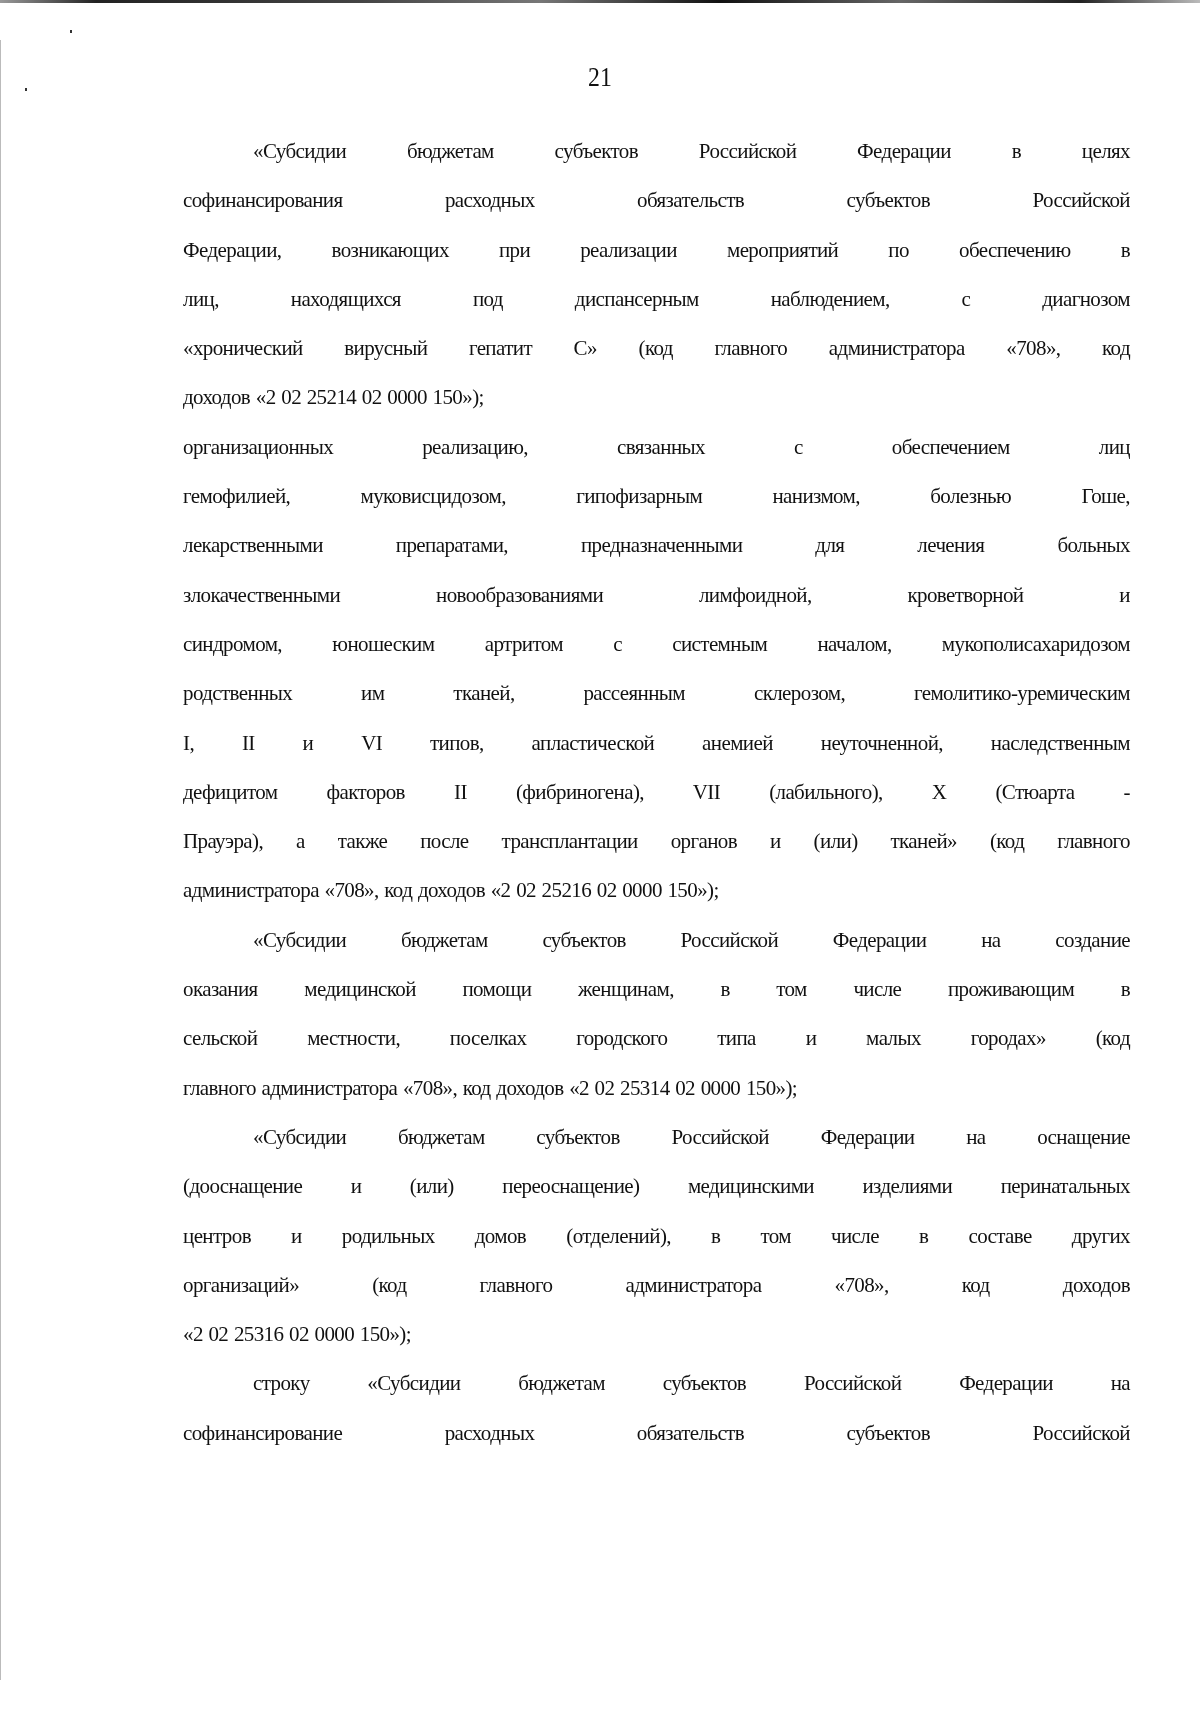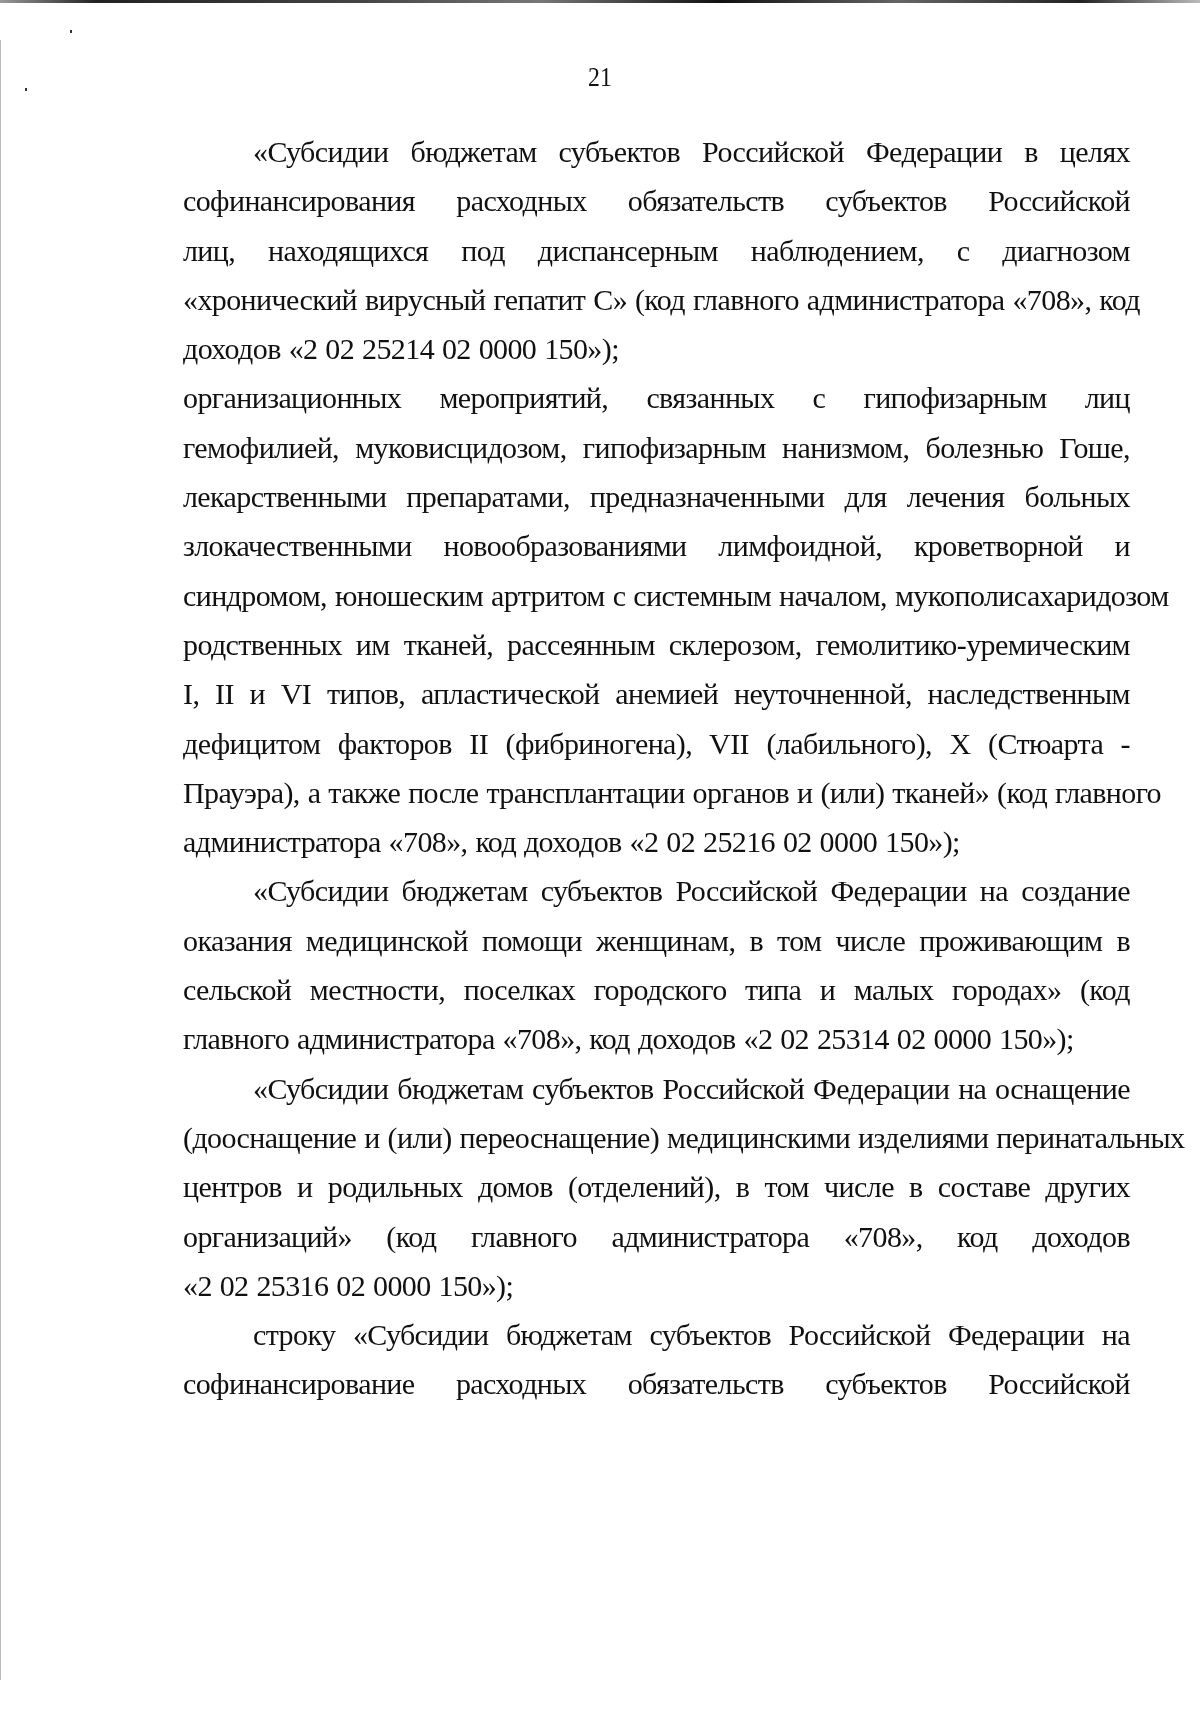"«Субсидии бюджетам субъектов Российской" .para { font-size: 30px -> 21px }
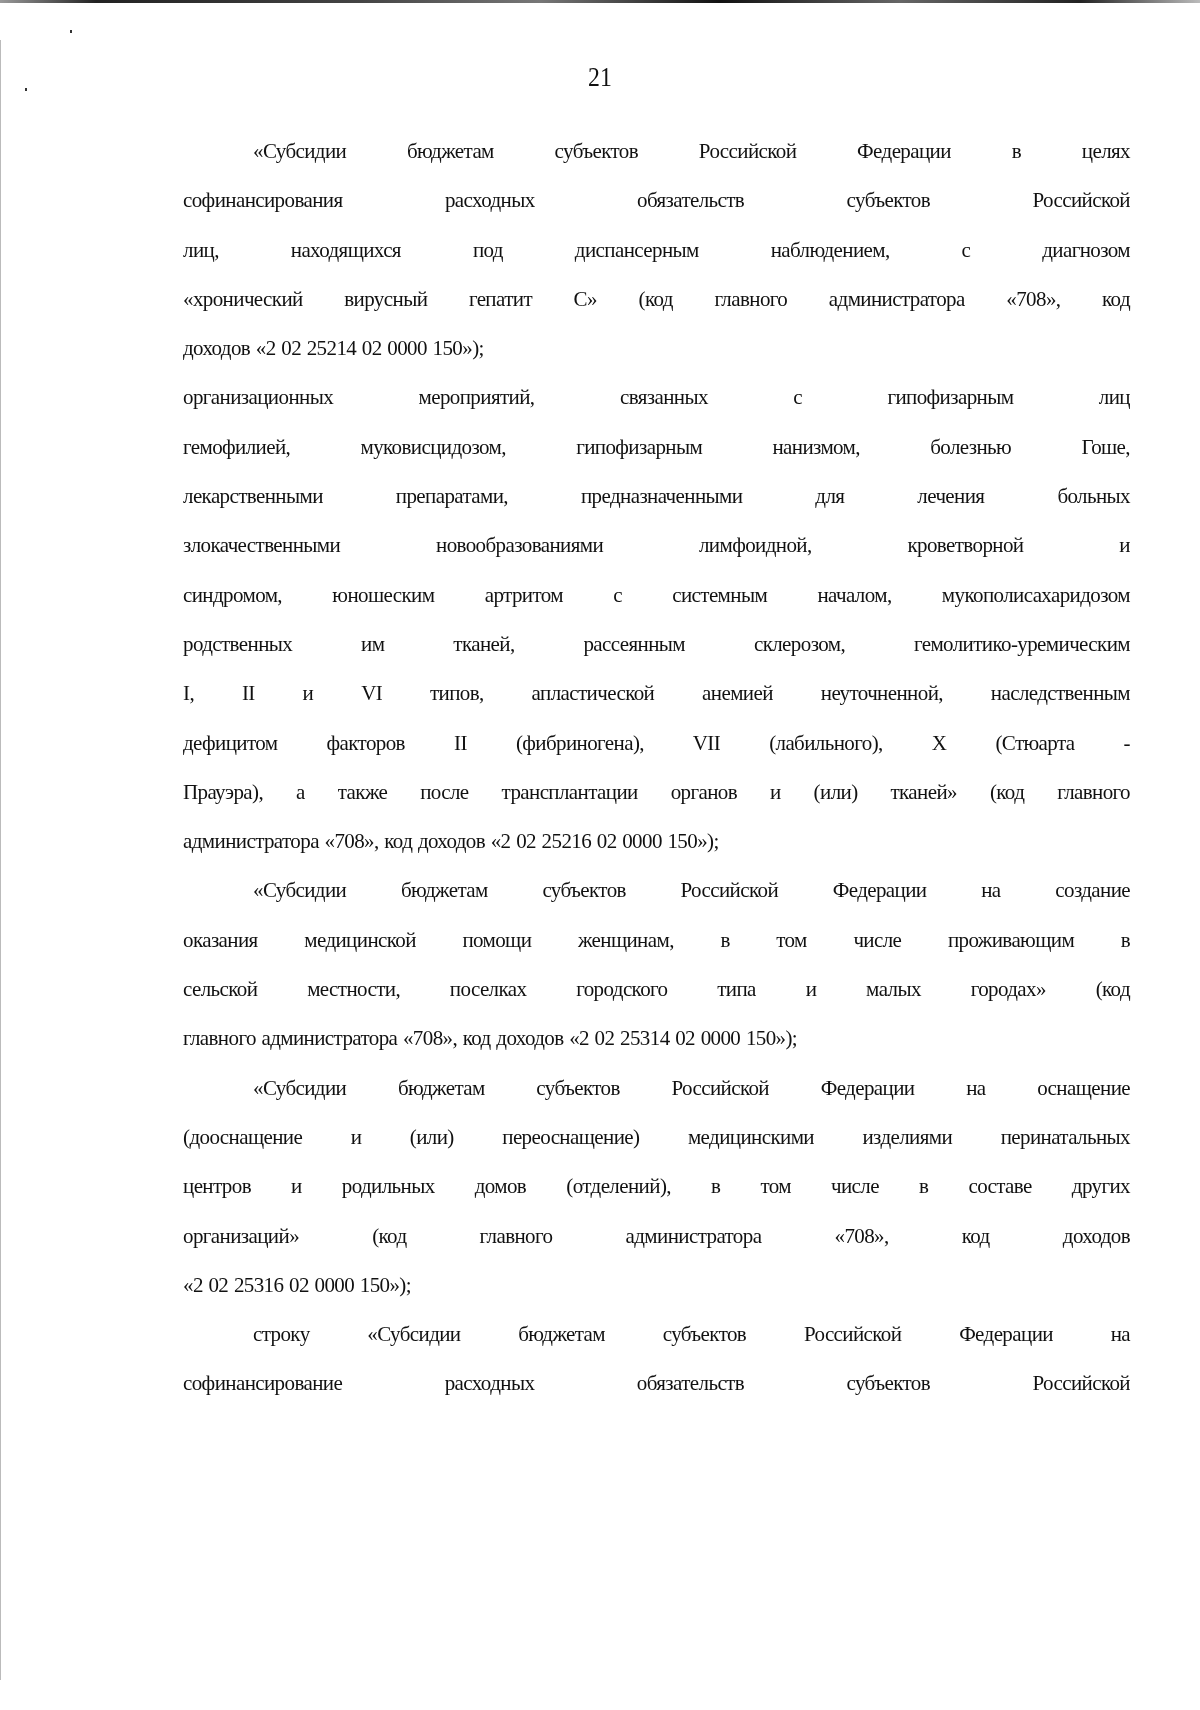"Федерации, возникающих при реализации" span.ln { html: none -> <span>Федерации, возникающих при реализации мероприятий по обеспечению в</span> }
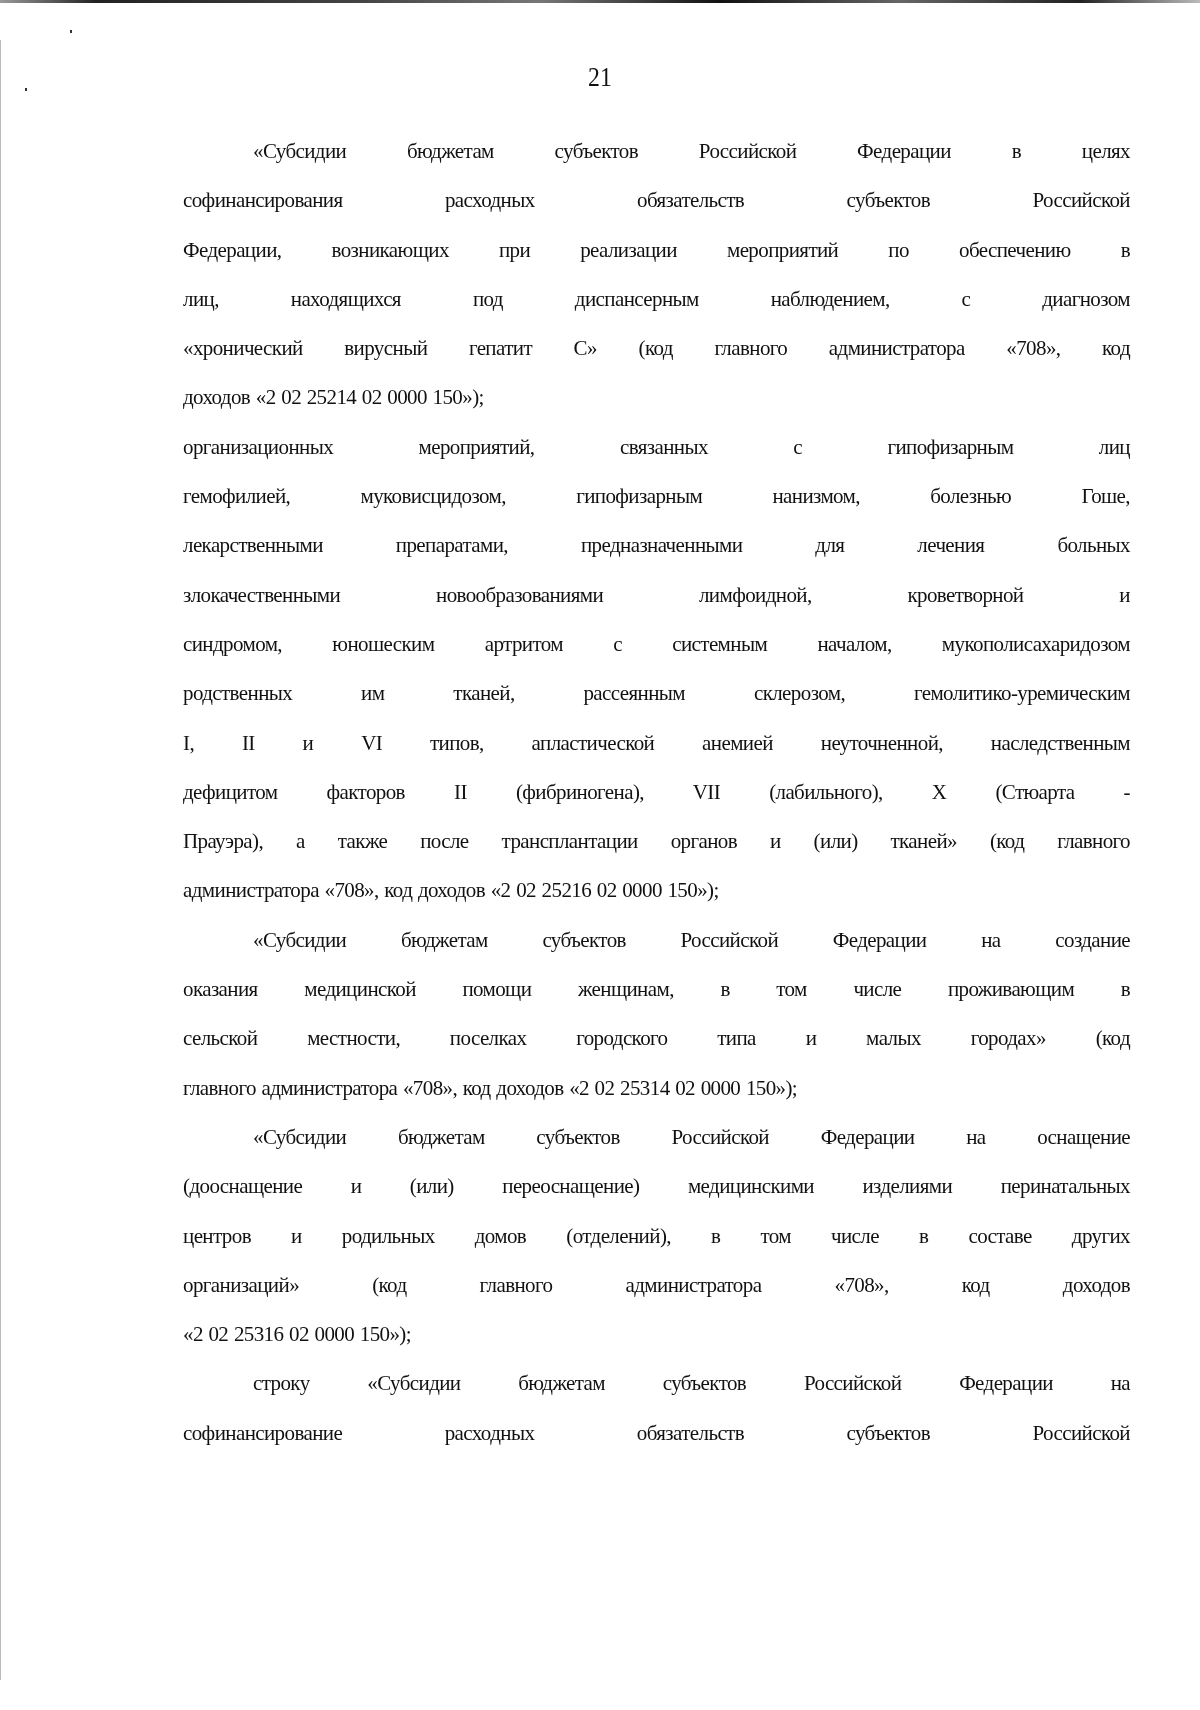"организационных мероприятий, связанных с" span.ln { text: мероприятий, связанных с гипофизарным -> реализацию, связанных с обеспечением }
